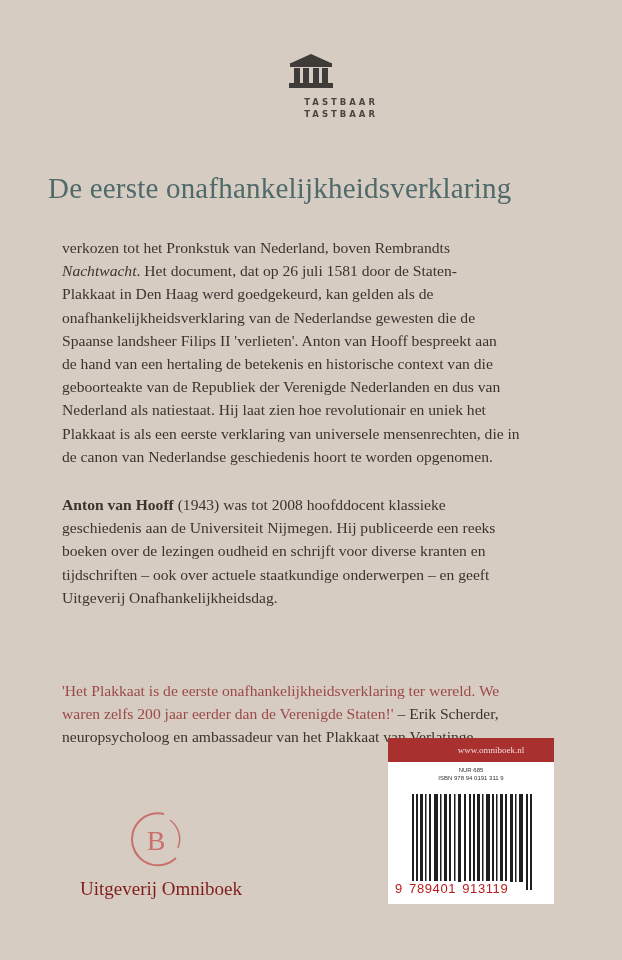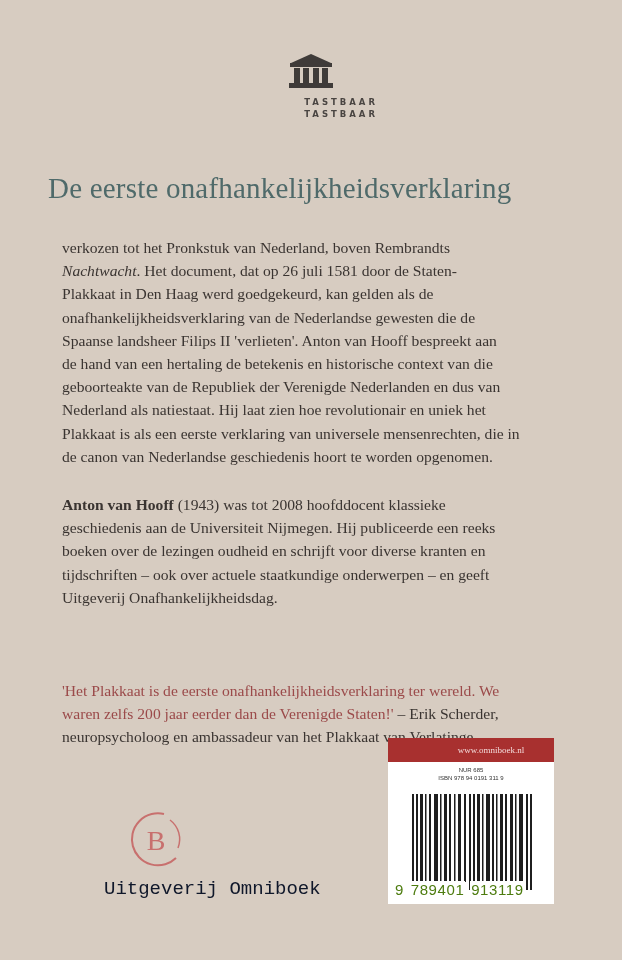"Uitgeverij Omniboek" .publisher-name { color: #0f172a -> #7f1d1d; font-family: Liberation Mono, monospace -> Liberation Serif, serif; margin-left: 24px -> none }
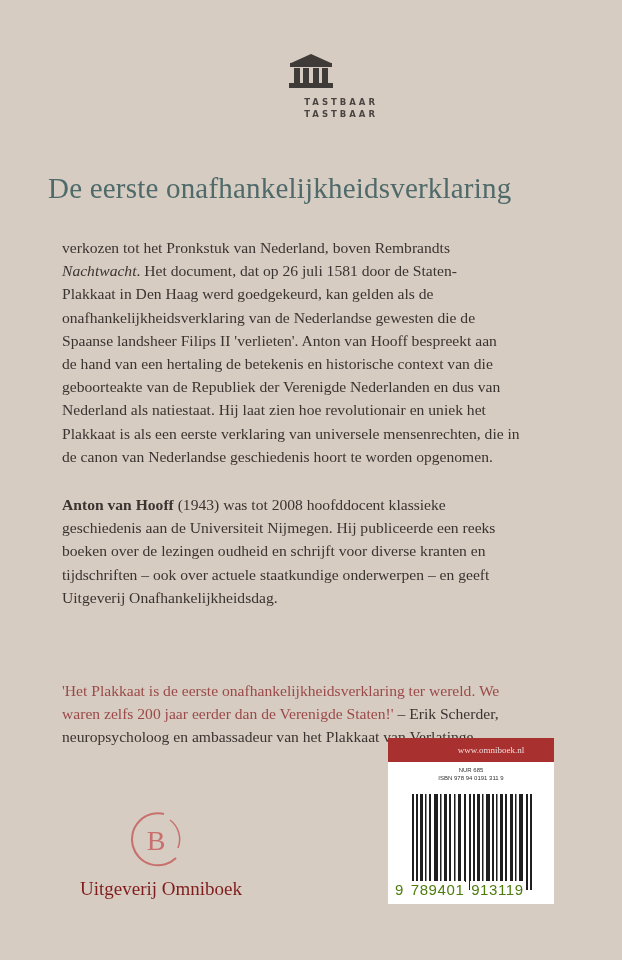"9 789401 913119" .barcode-digits { color: #4d7c0f -> #b91c1c; font-size: 15px -> 13px }
